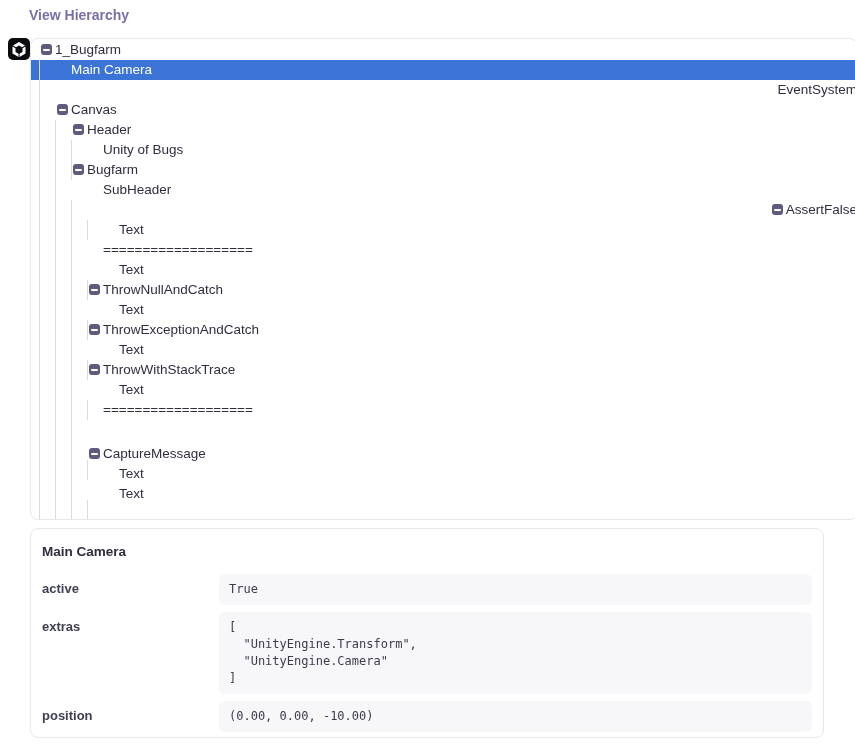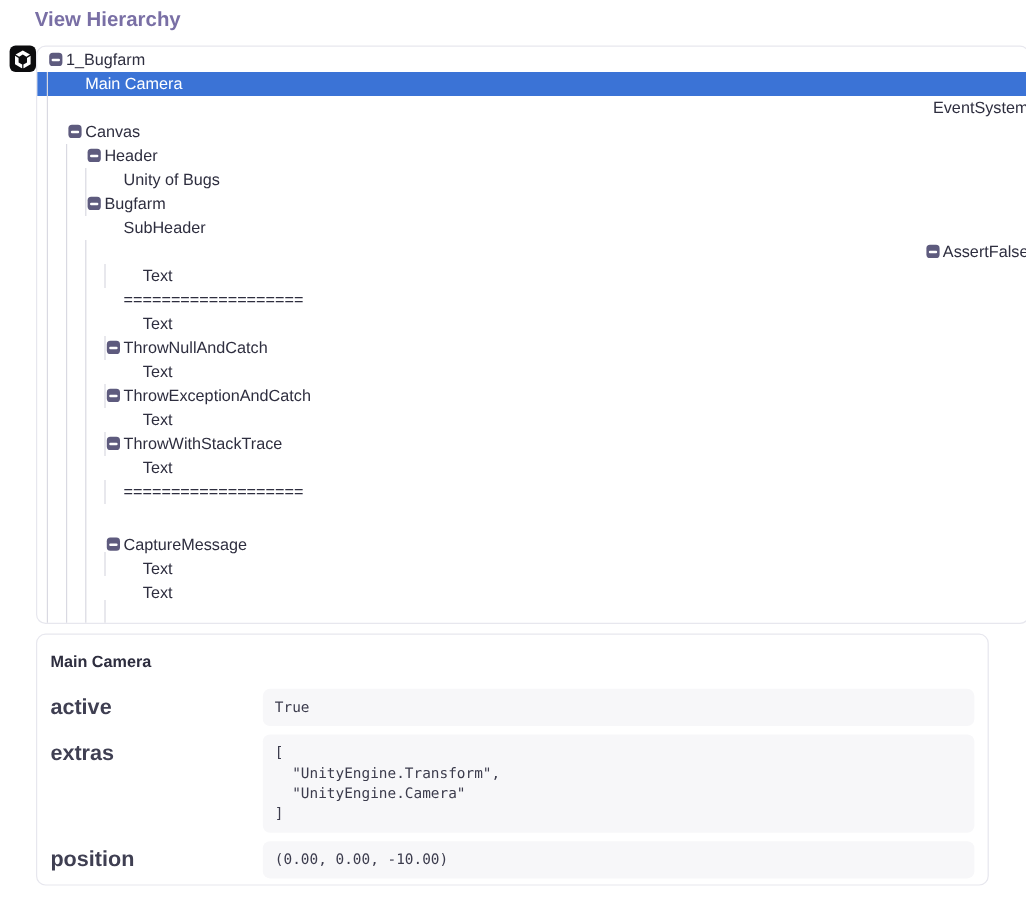"View Hierarchy" .page-title { font-size: 17px -> 14px }
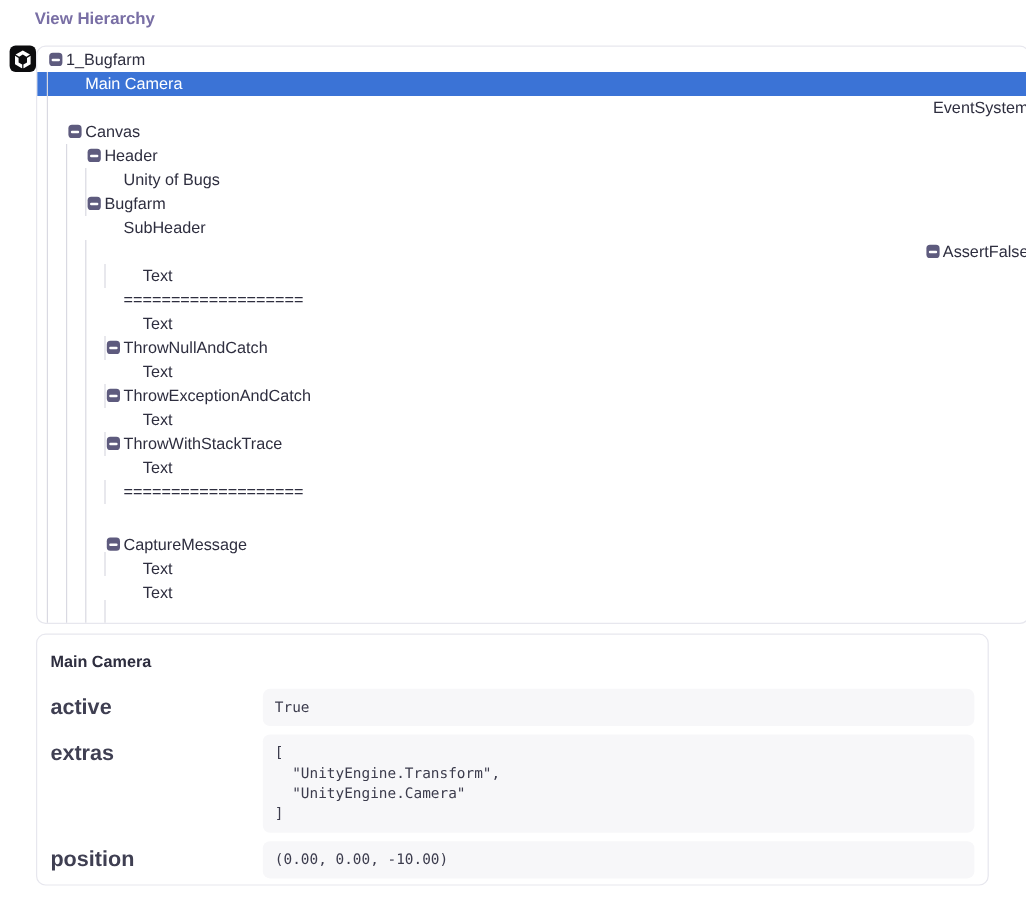"active" .detail-label { font-size: 18px -> 13px }
